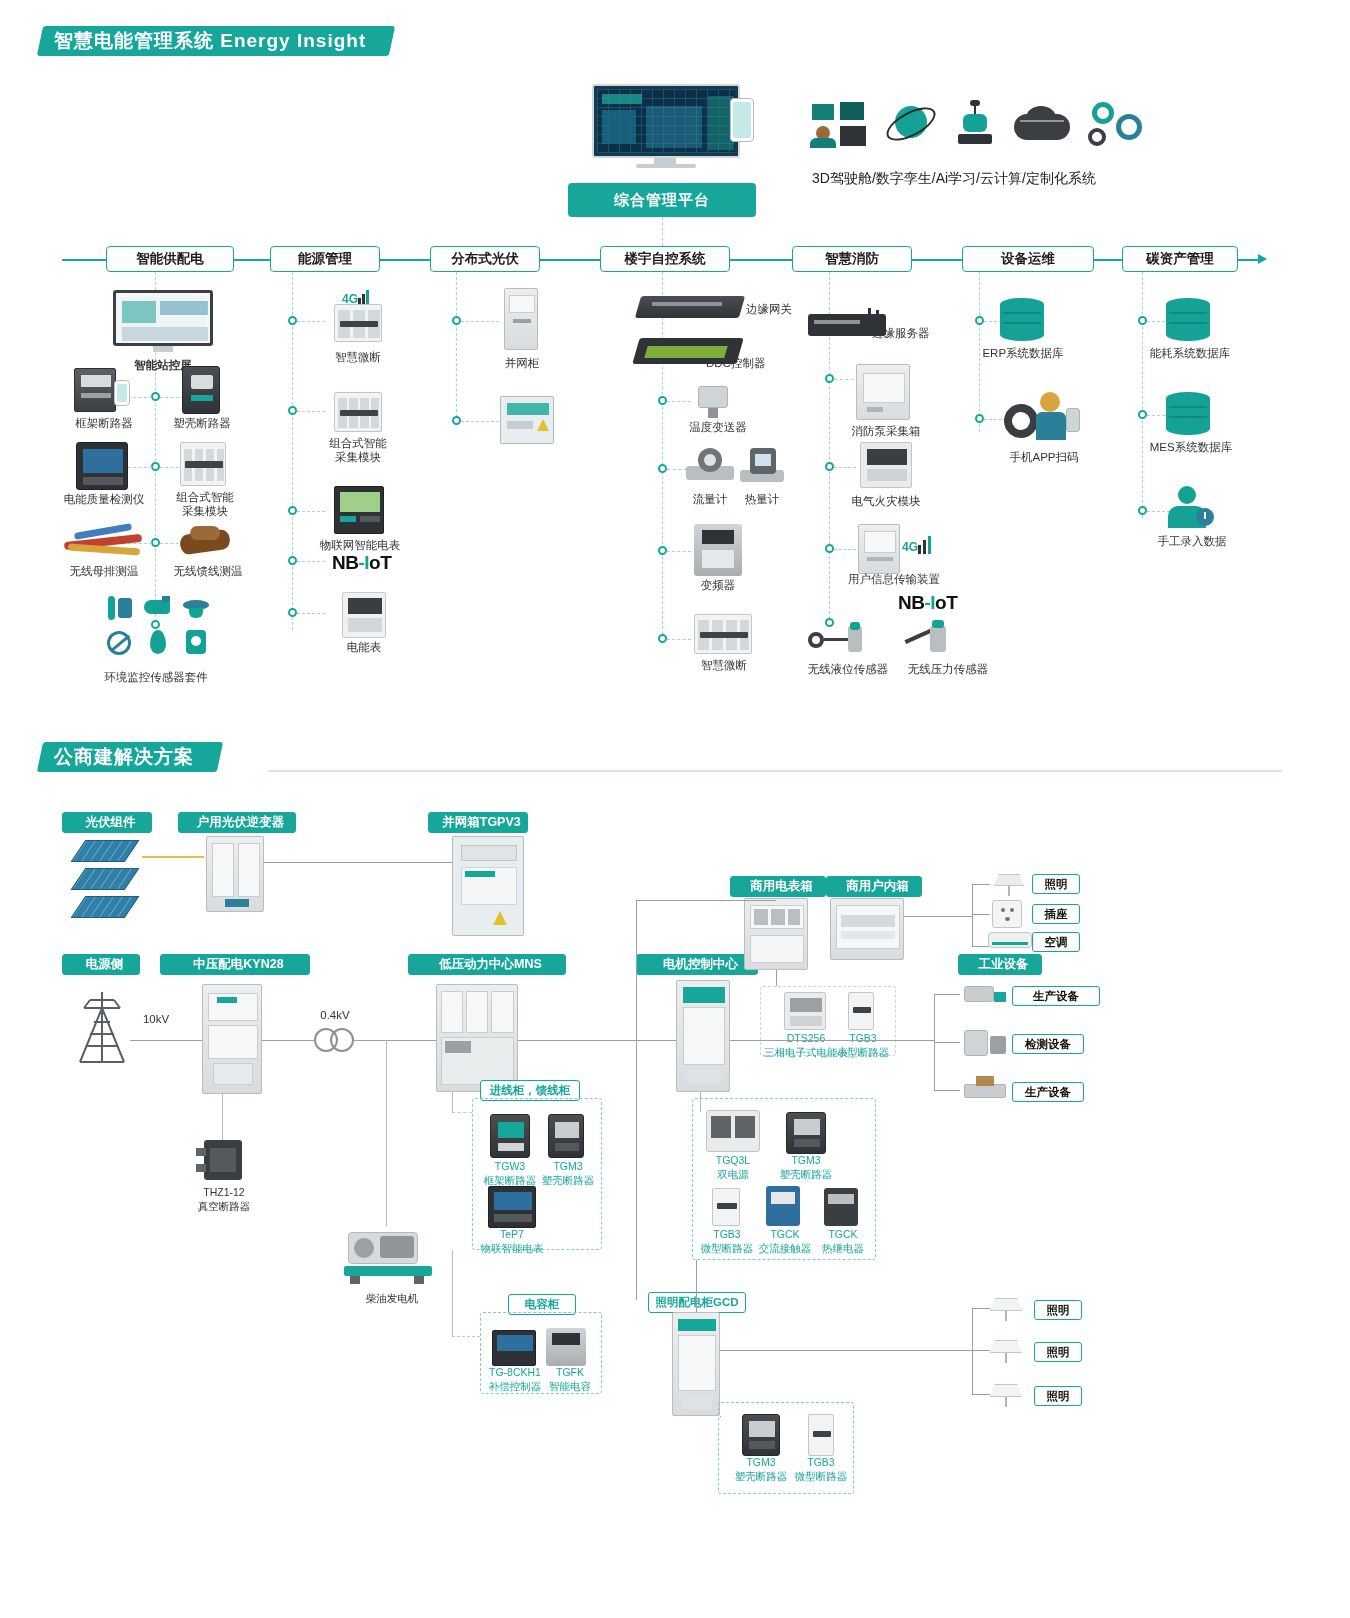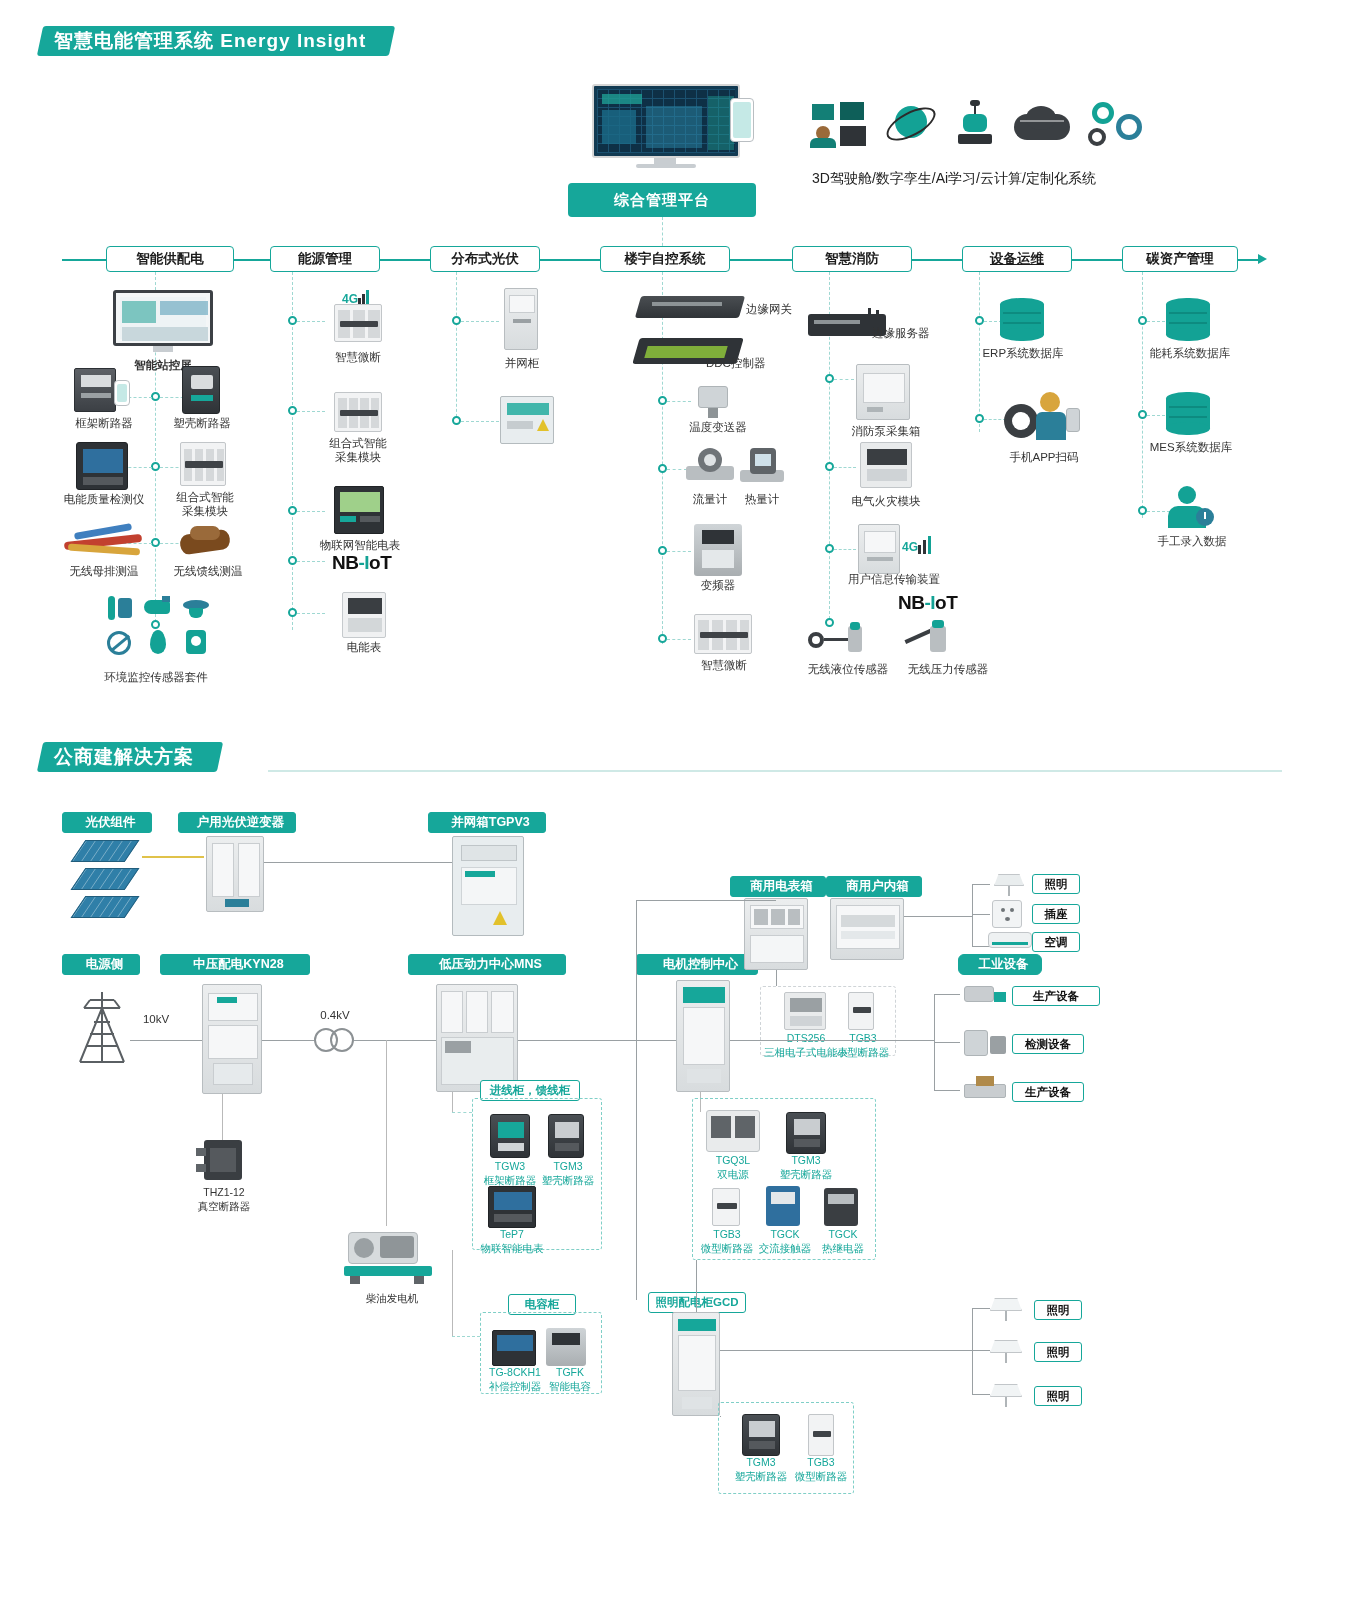"设备运维" div.cat-box { text-decoration: underline -> none; width: 110px -> 132px }
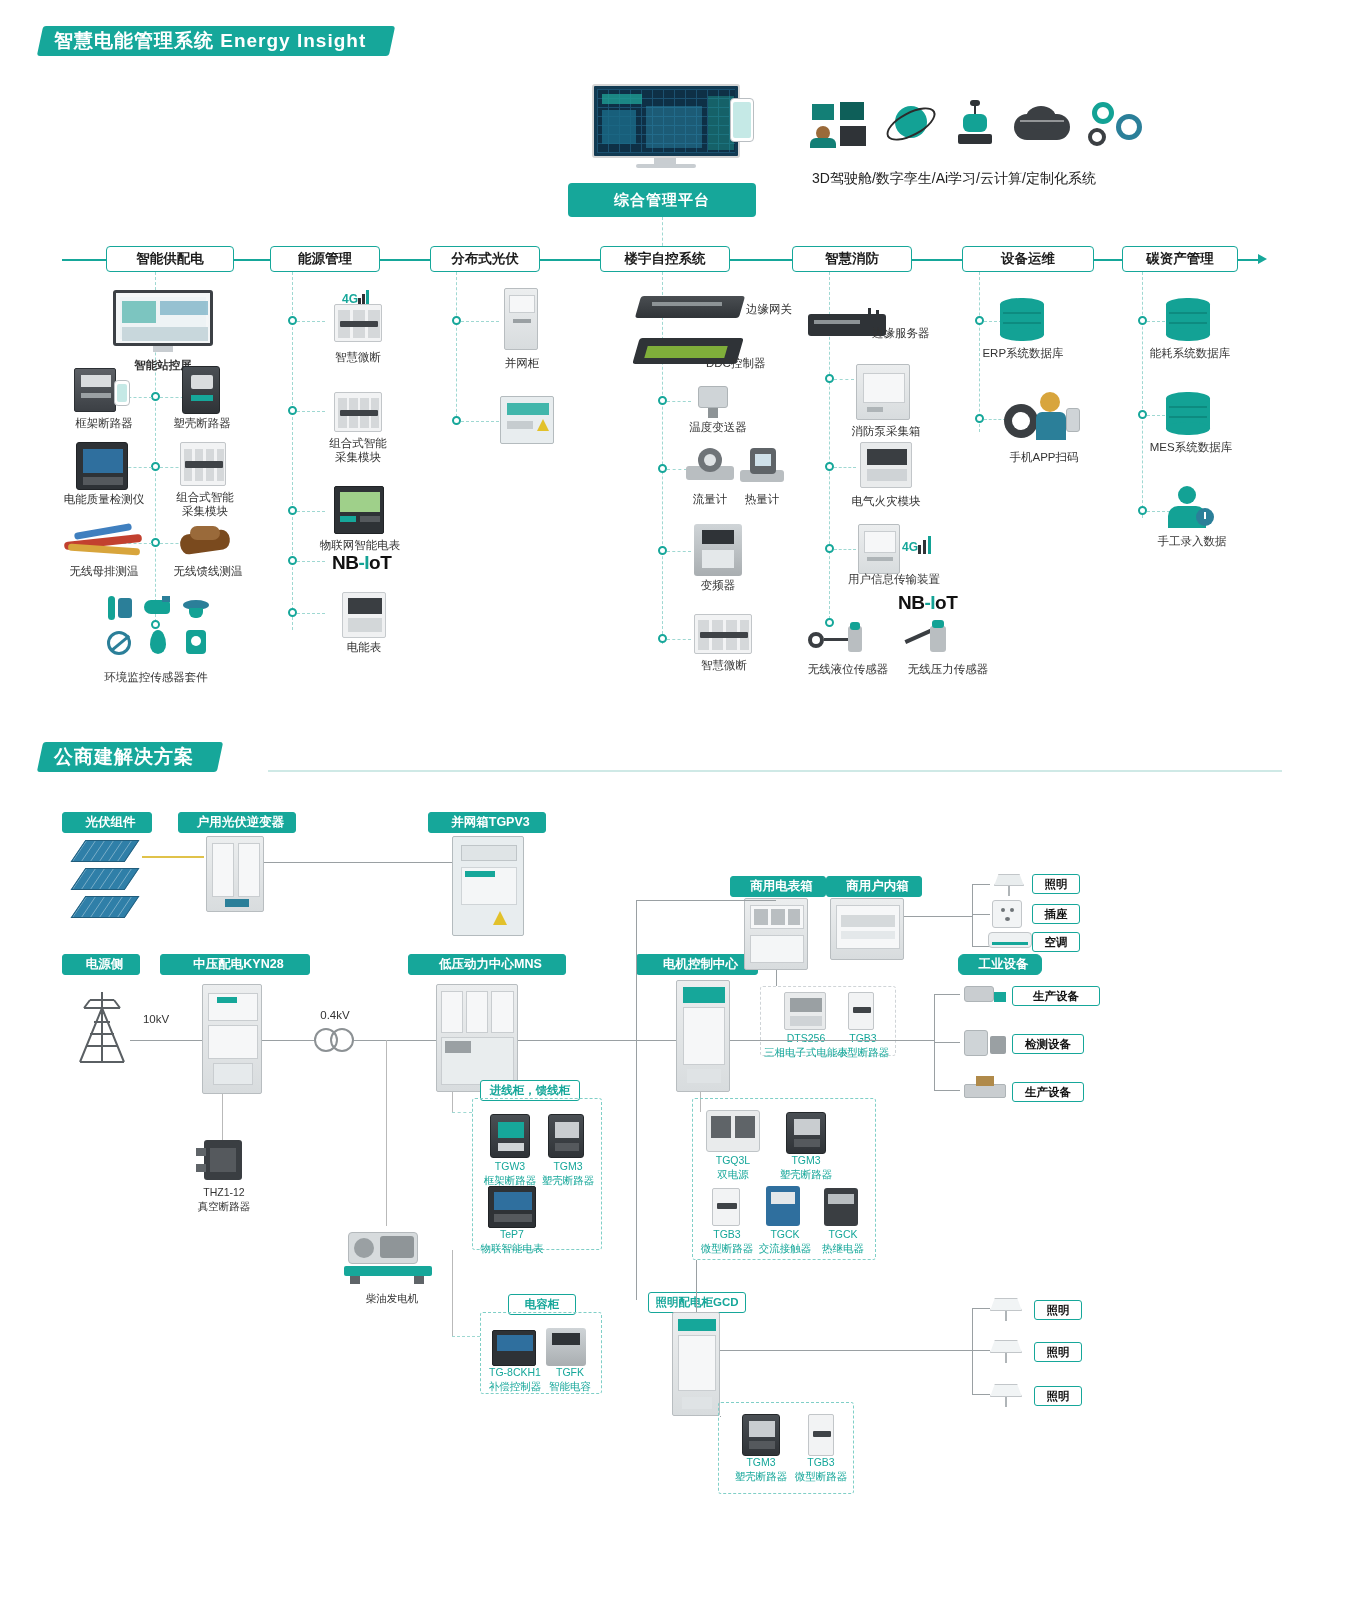"并网箱TGPV3" div.tag { width: 118px -> 100px }
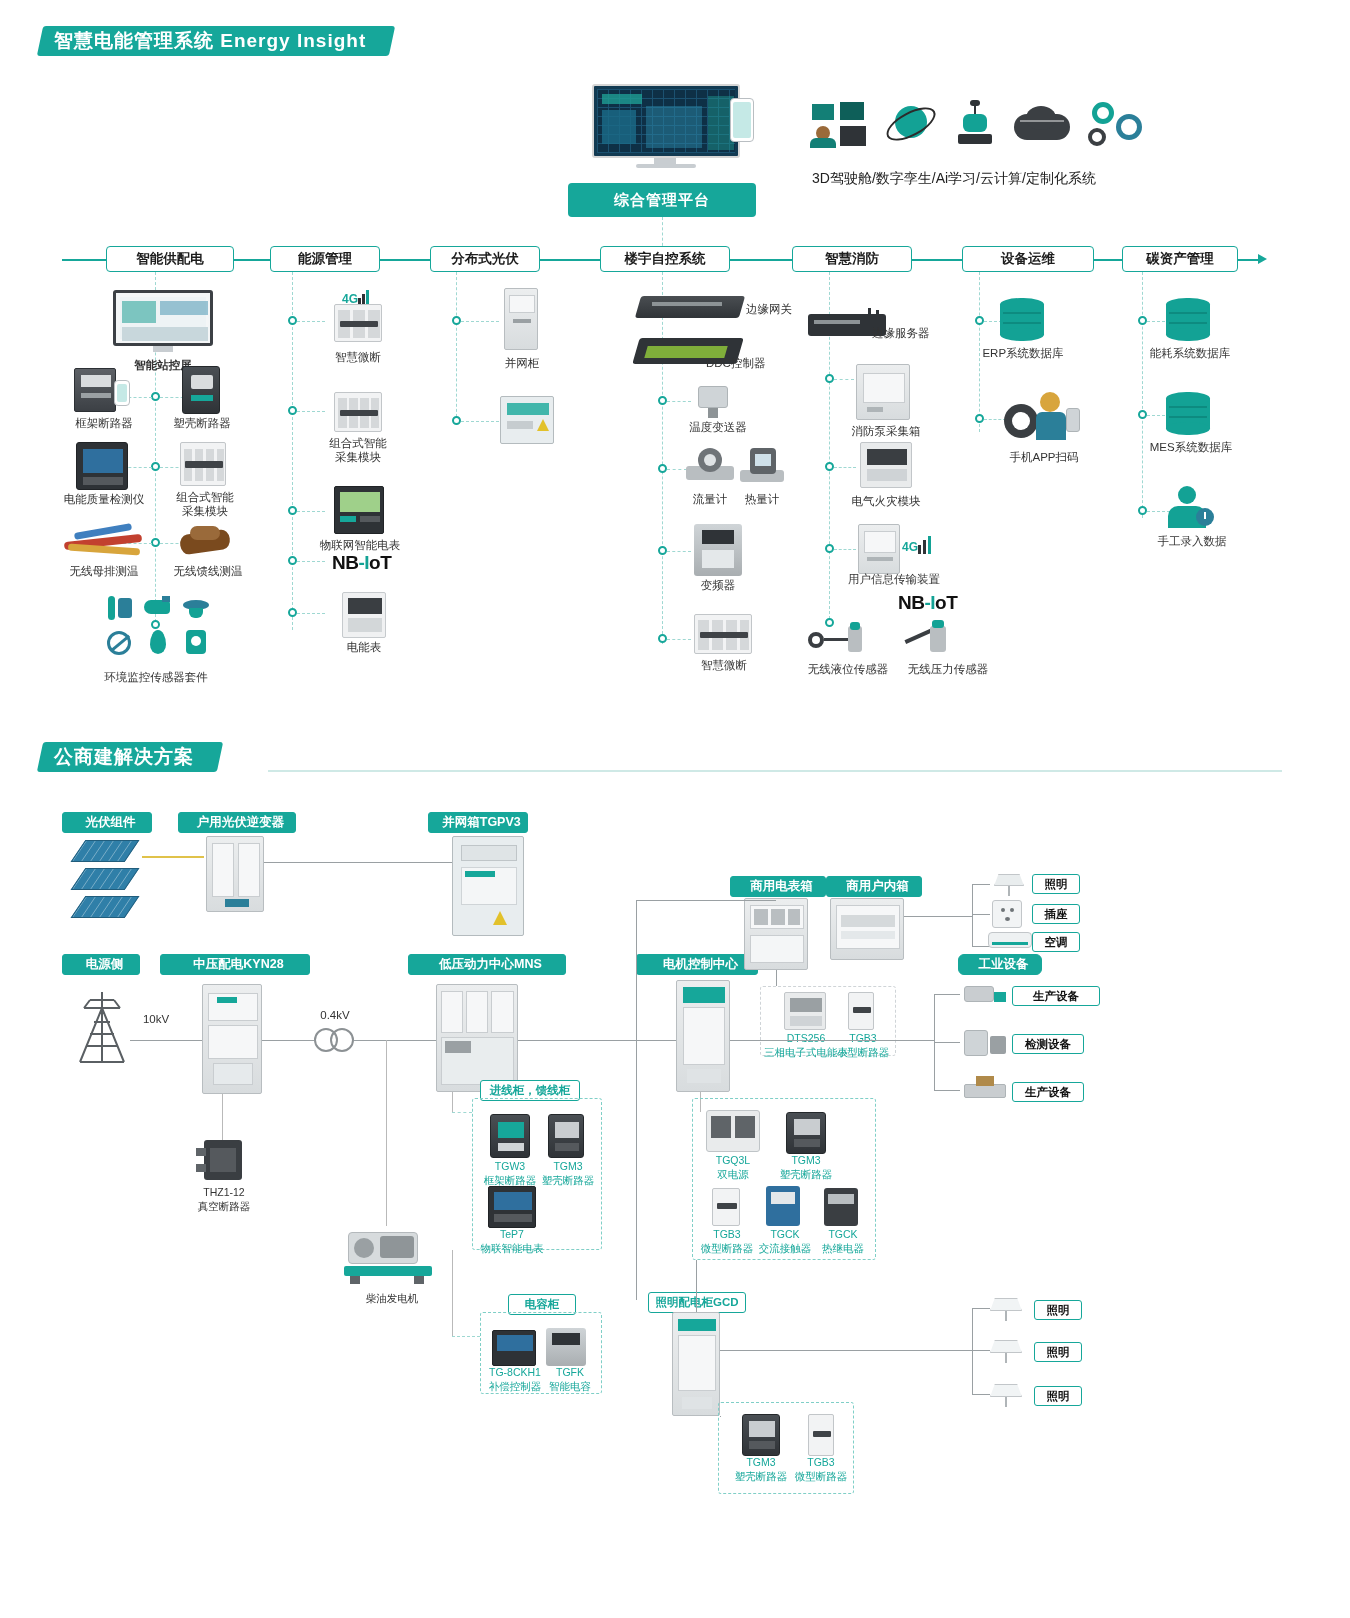"工业设备" div.tag { border-radius: 6px -> none }
